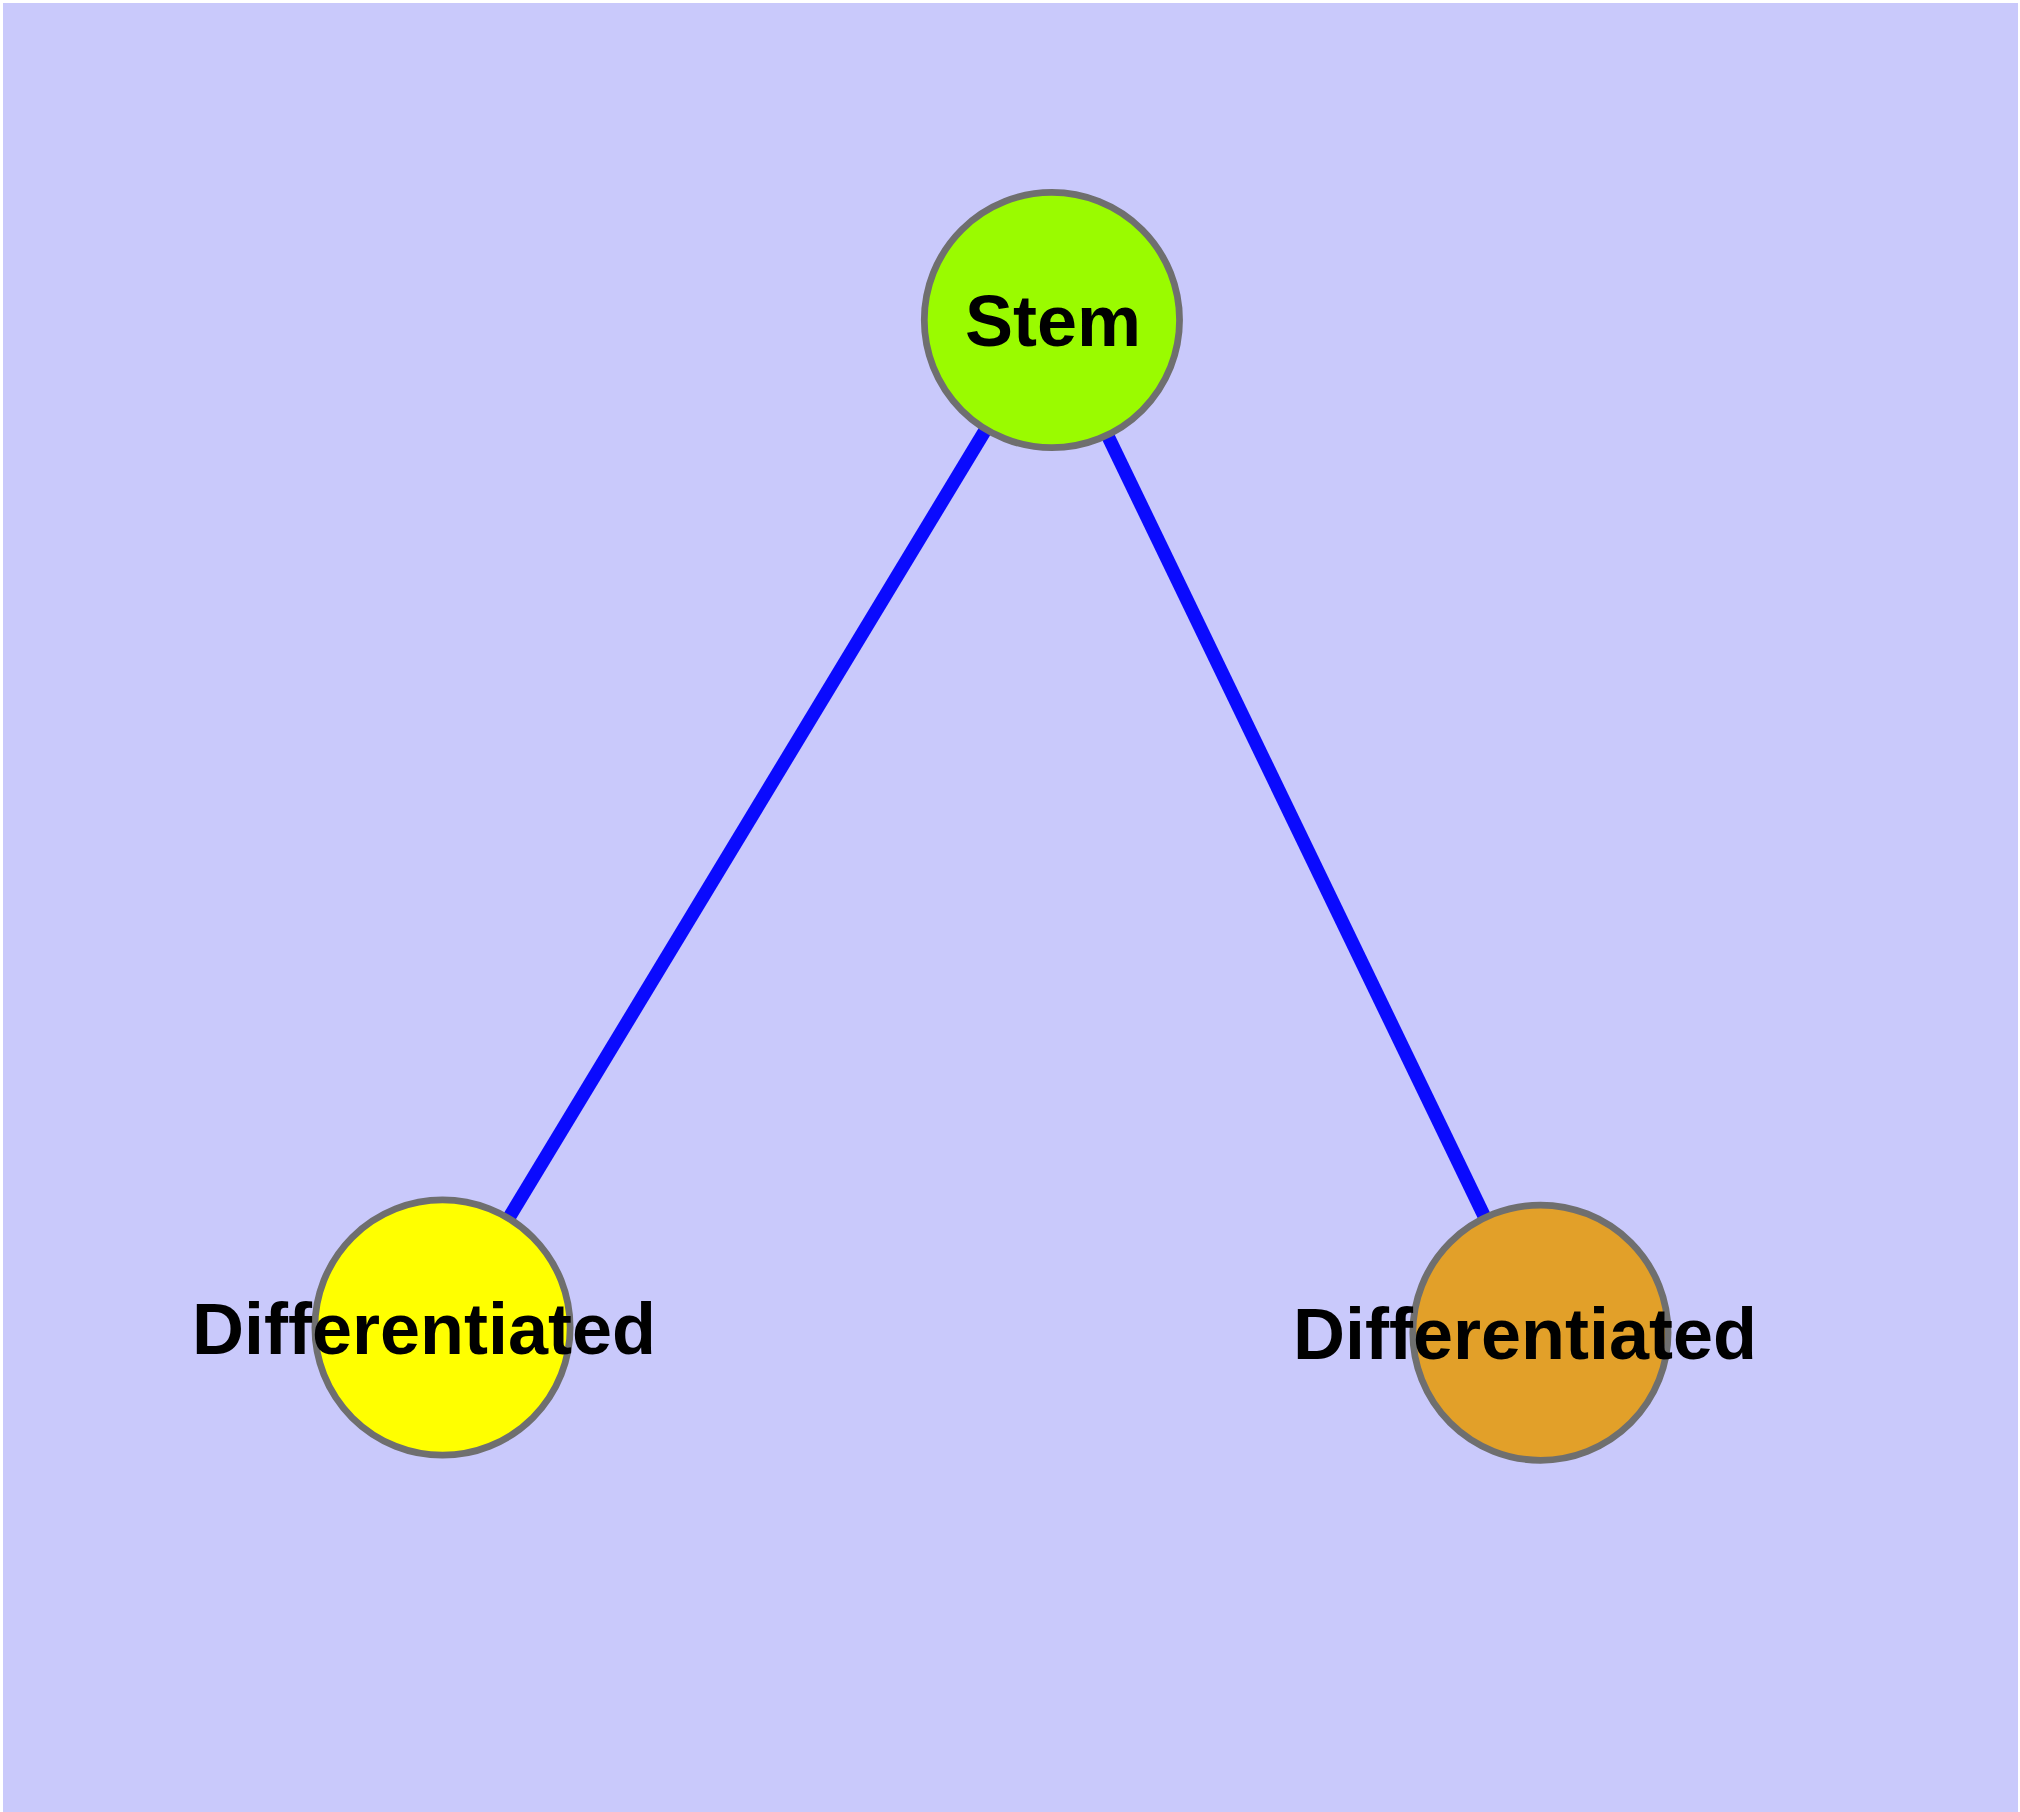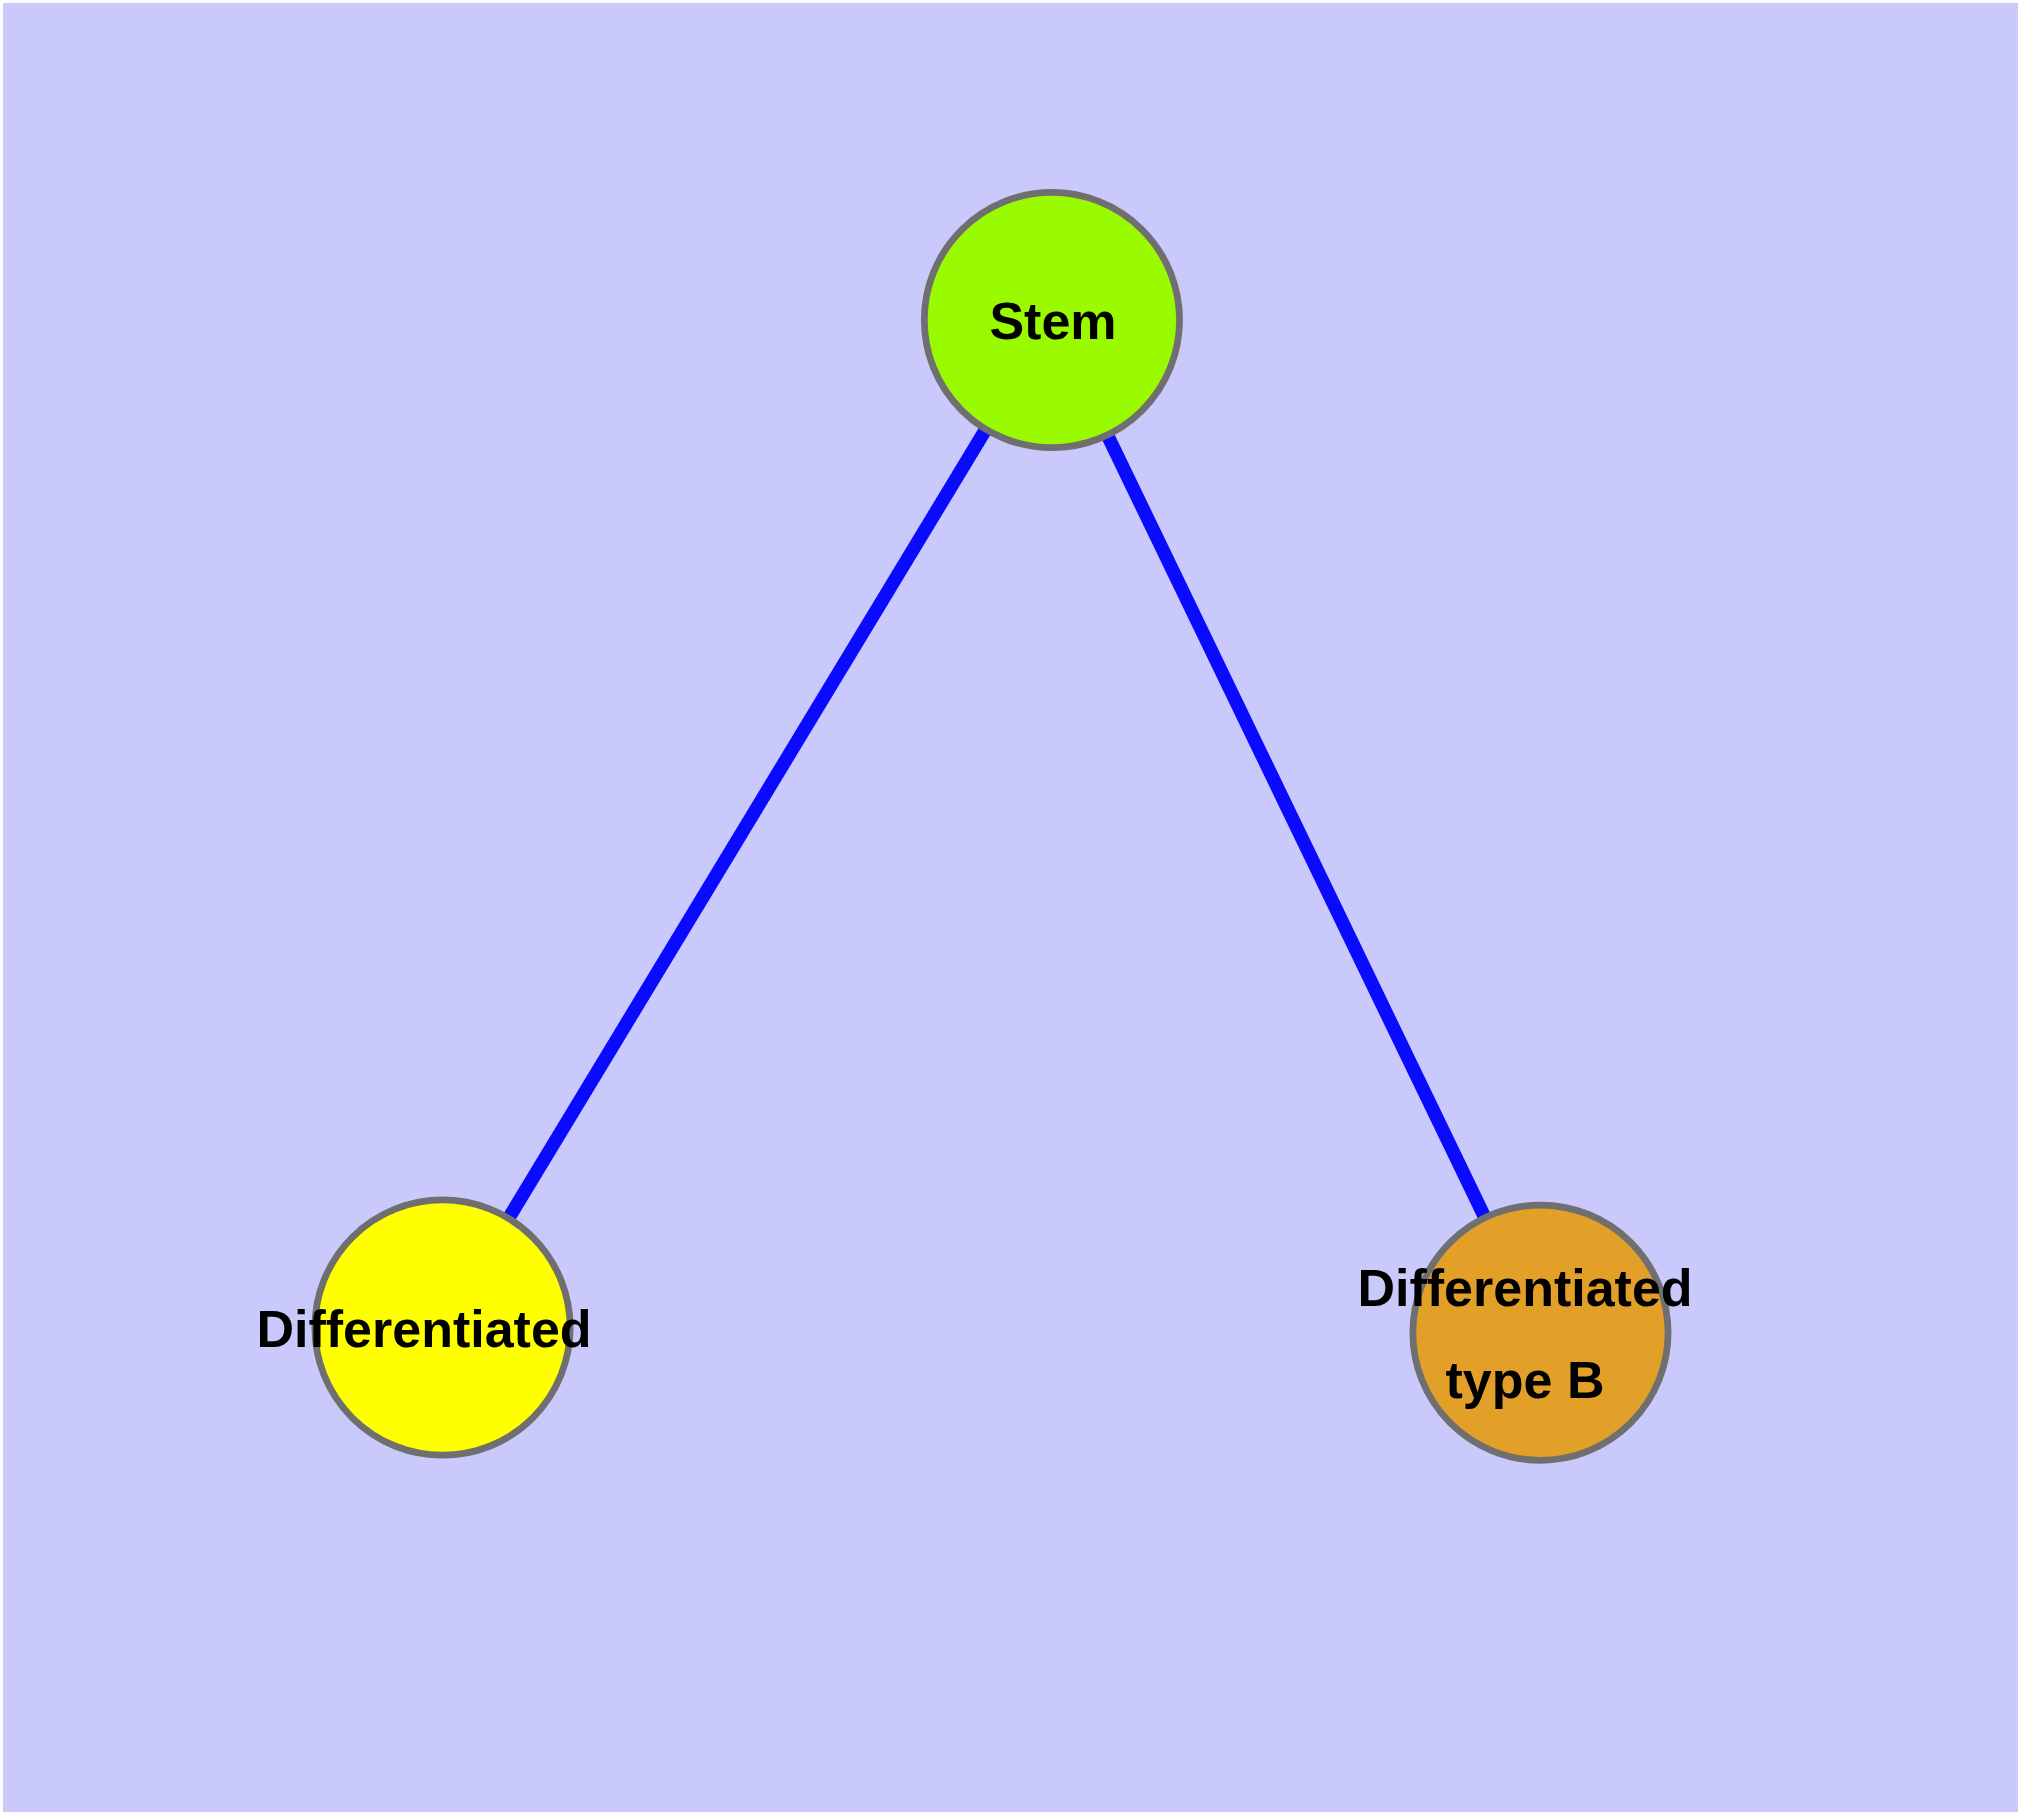"Stem" .node-label { font-size: 52px -> 72px }
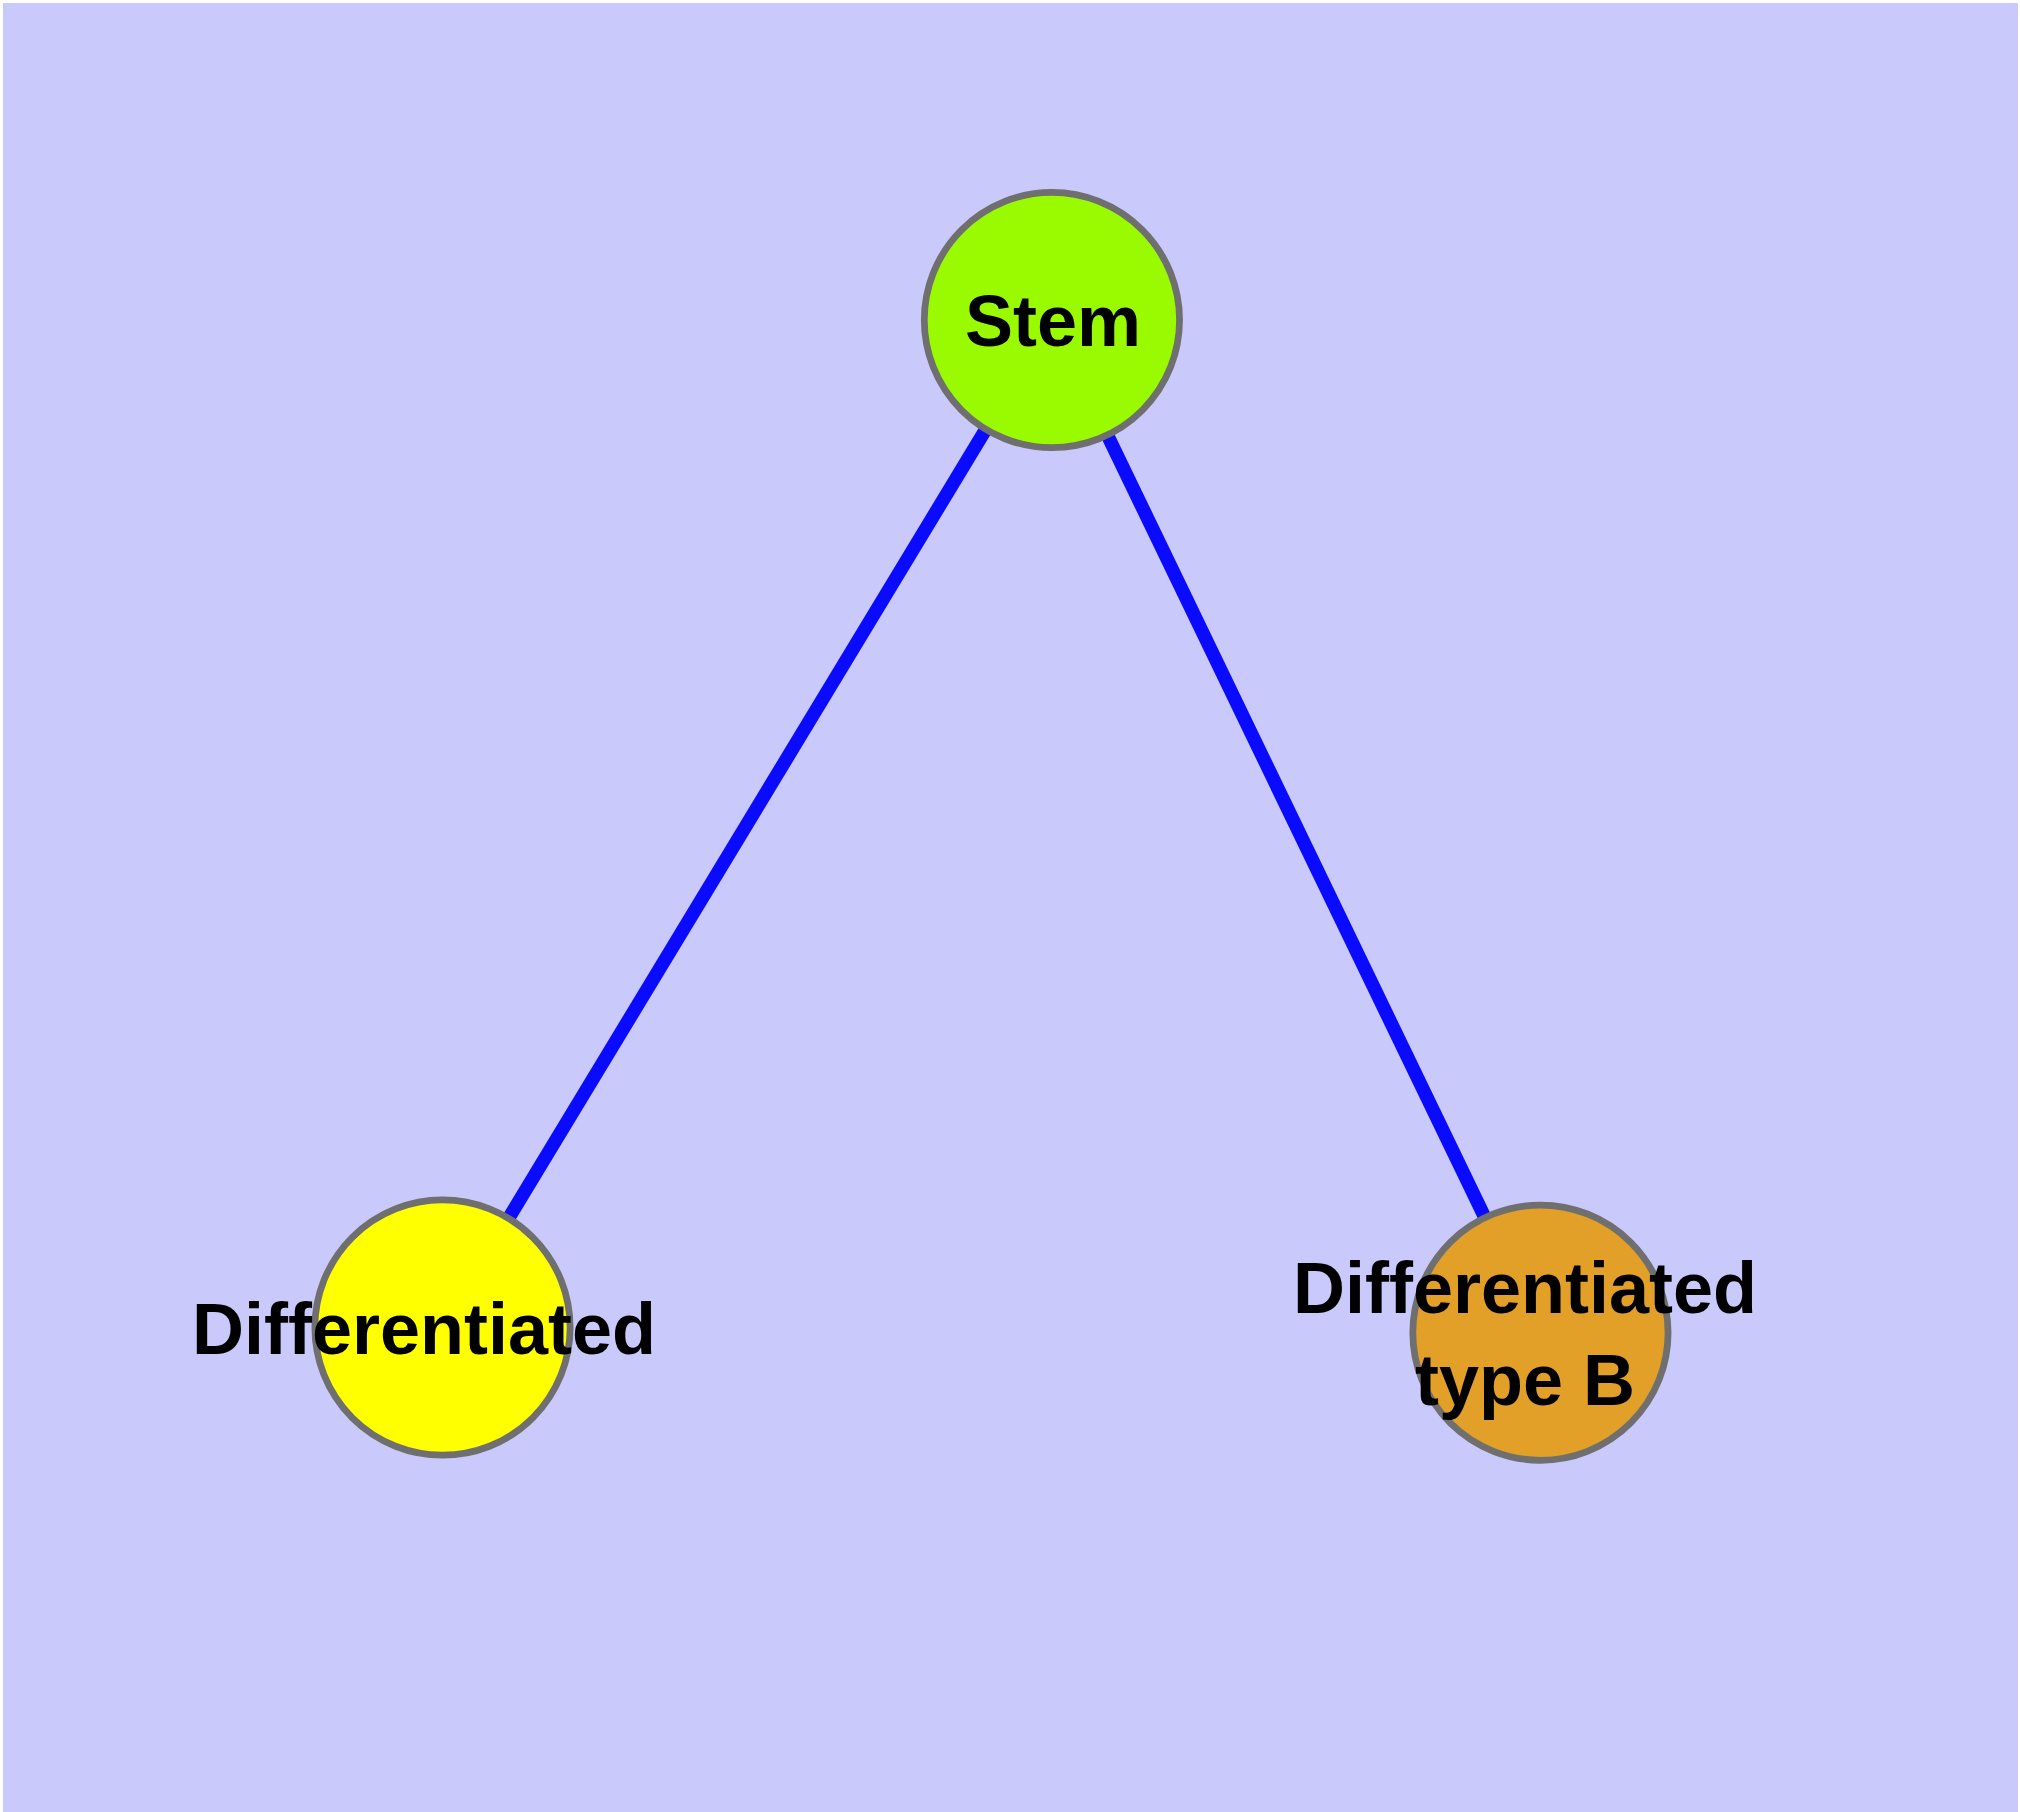"type B" span { html: <span>type B</span> -> none }
